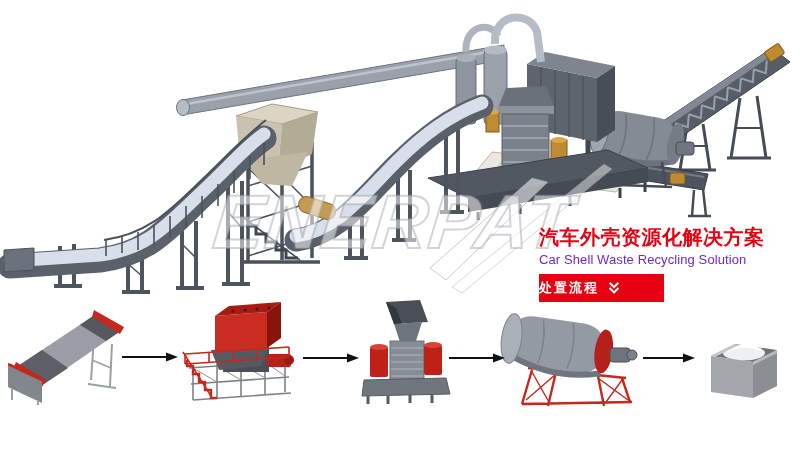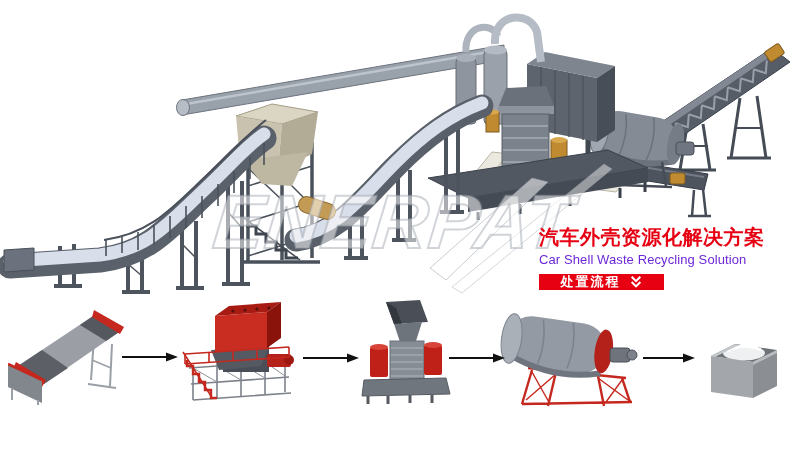"处置流程" .hero-btn { height: 16px -> 28px; justify-content: center -> flex-start }
